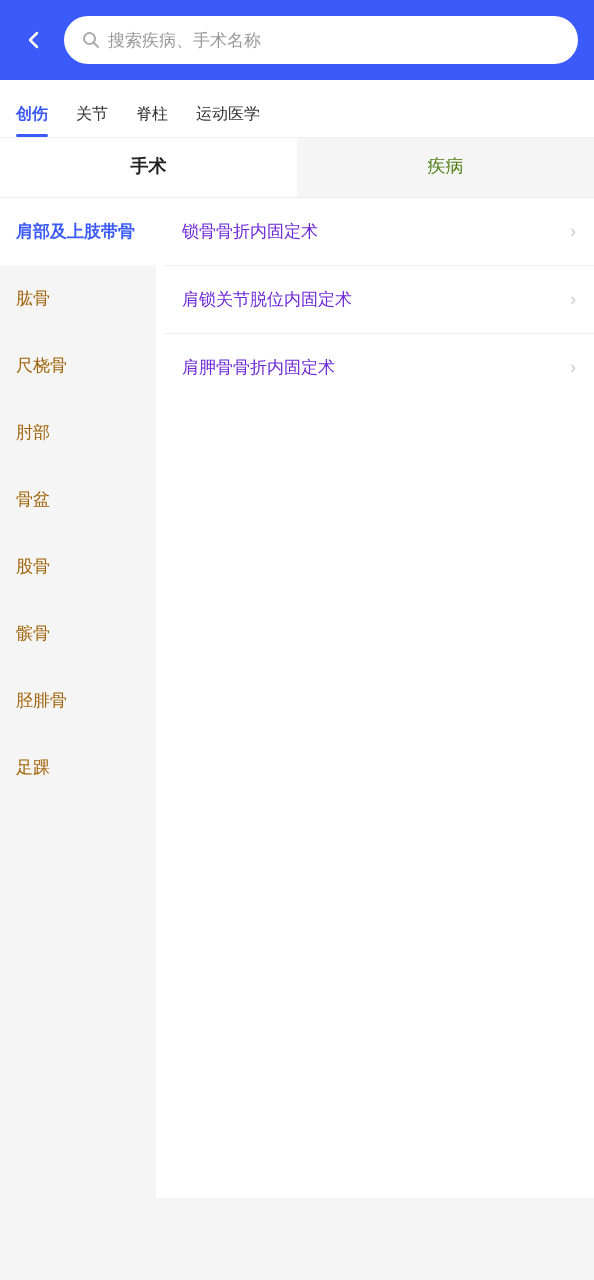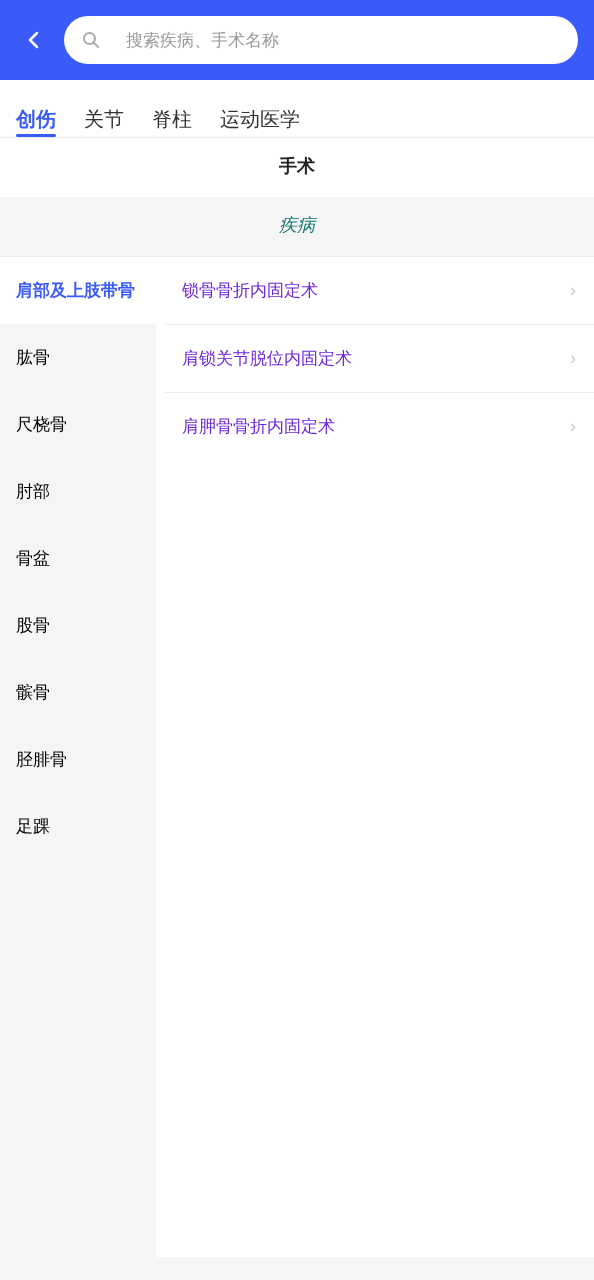"搜索疾病、手术名称" .search-bar { gap: 26px -> 8px }
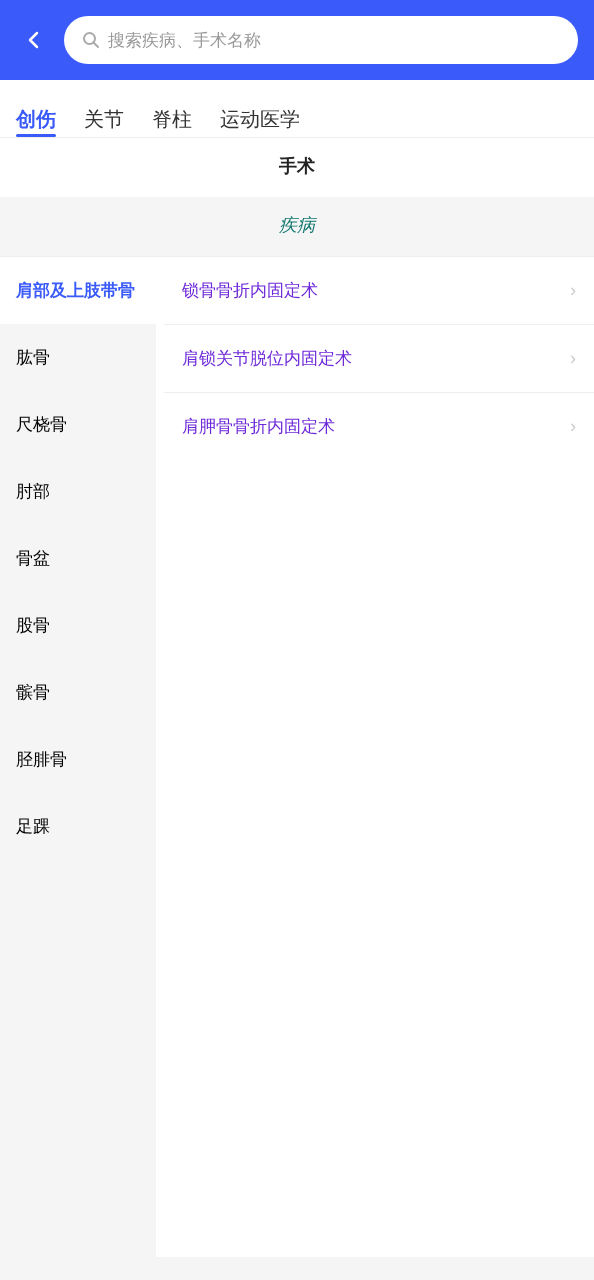"创伤" .category-tab { font-size: 20px -> 16px; padding-bottom: 4px -> 12px }
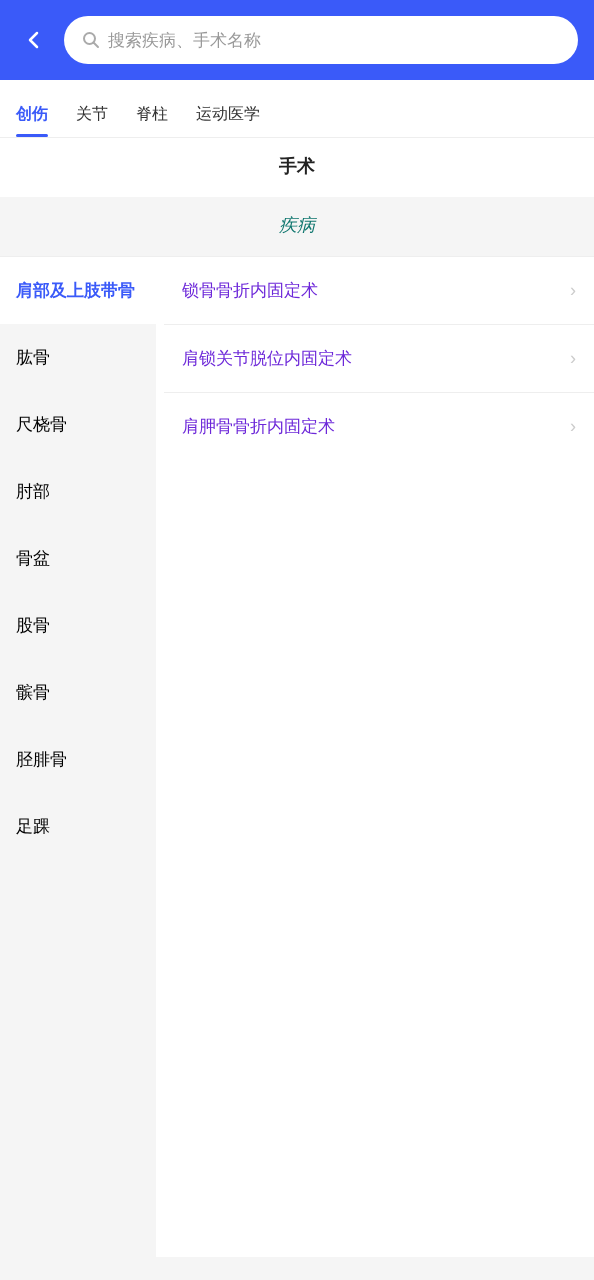"手术" .toggle-tabs { flex-direction: column -> none }
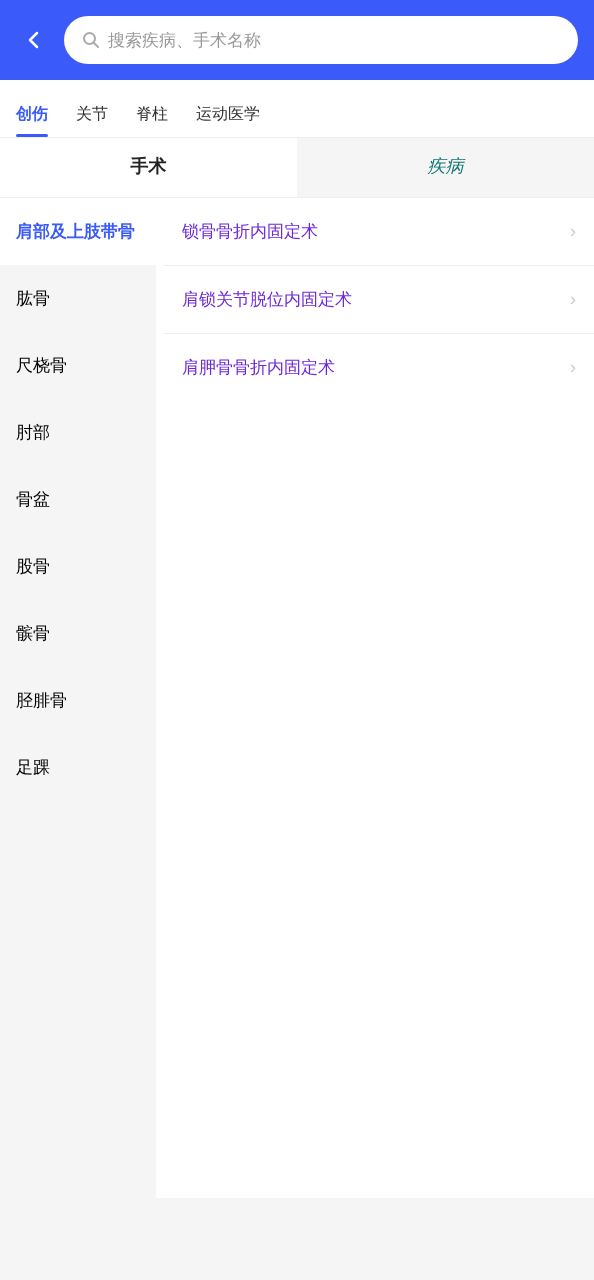"疾病" .toggle-tab:last-child { color: #0f766e -> #4d7c0f; font-style: italic -> none }
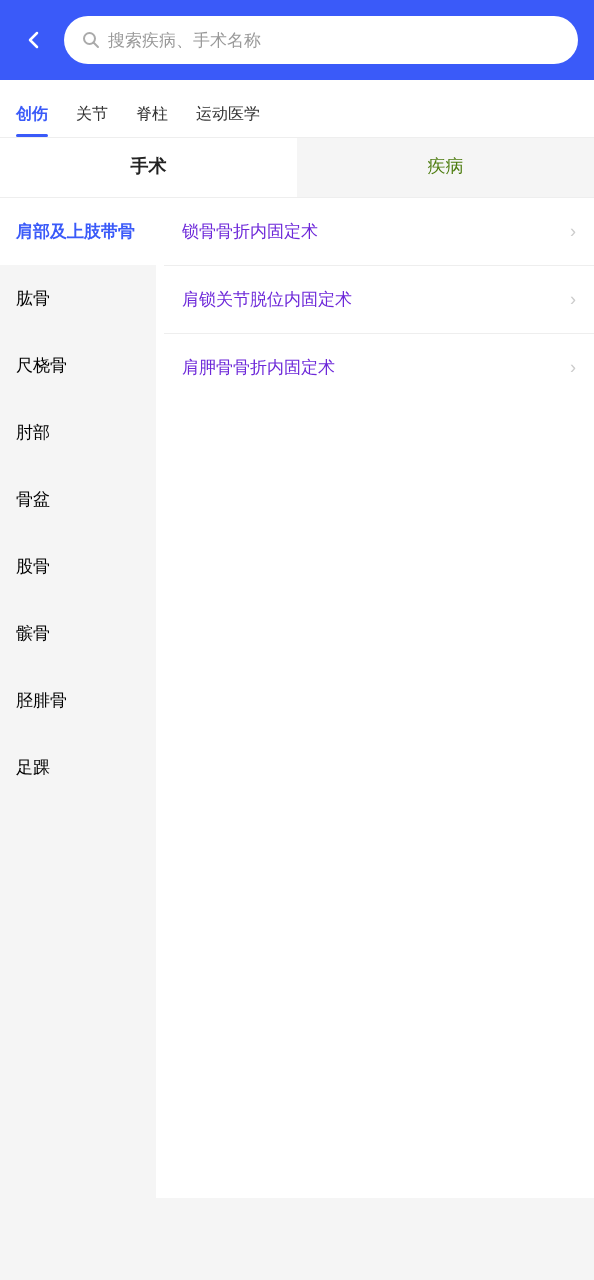"肱骨" .sidebar-item { color: #000000 -> #a16207 }
